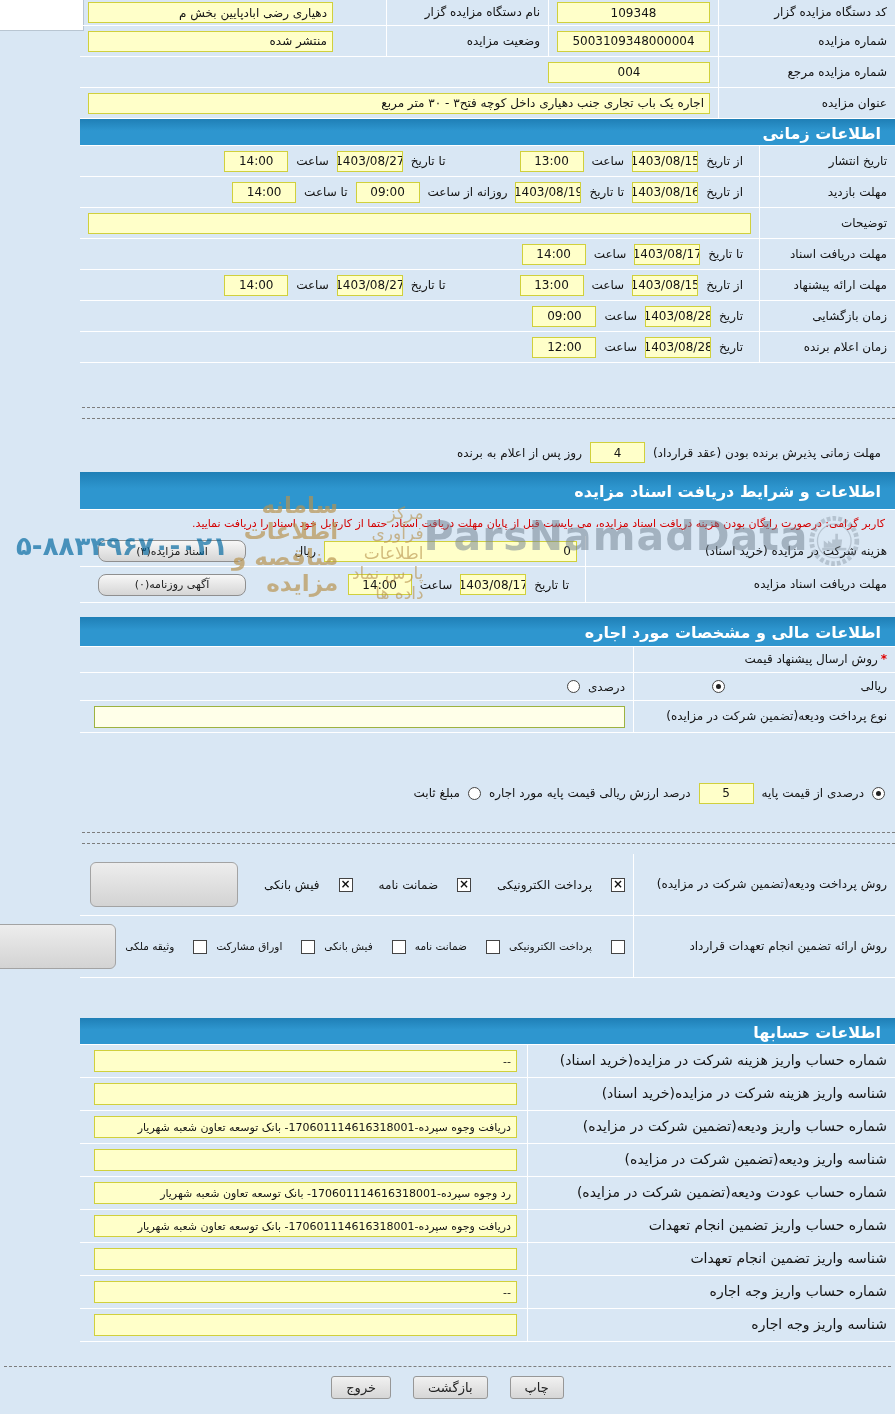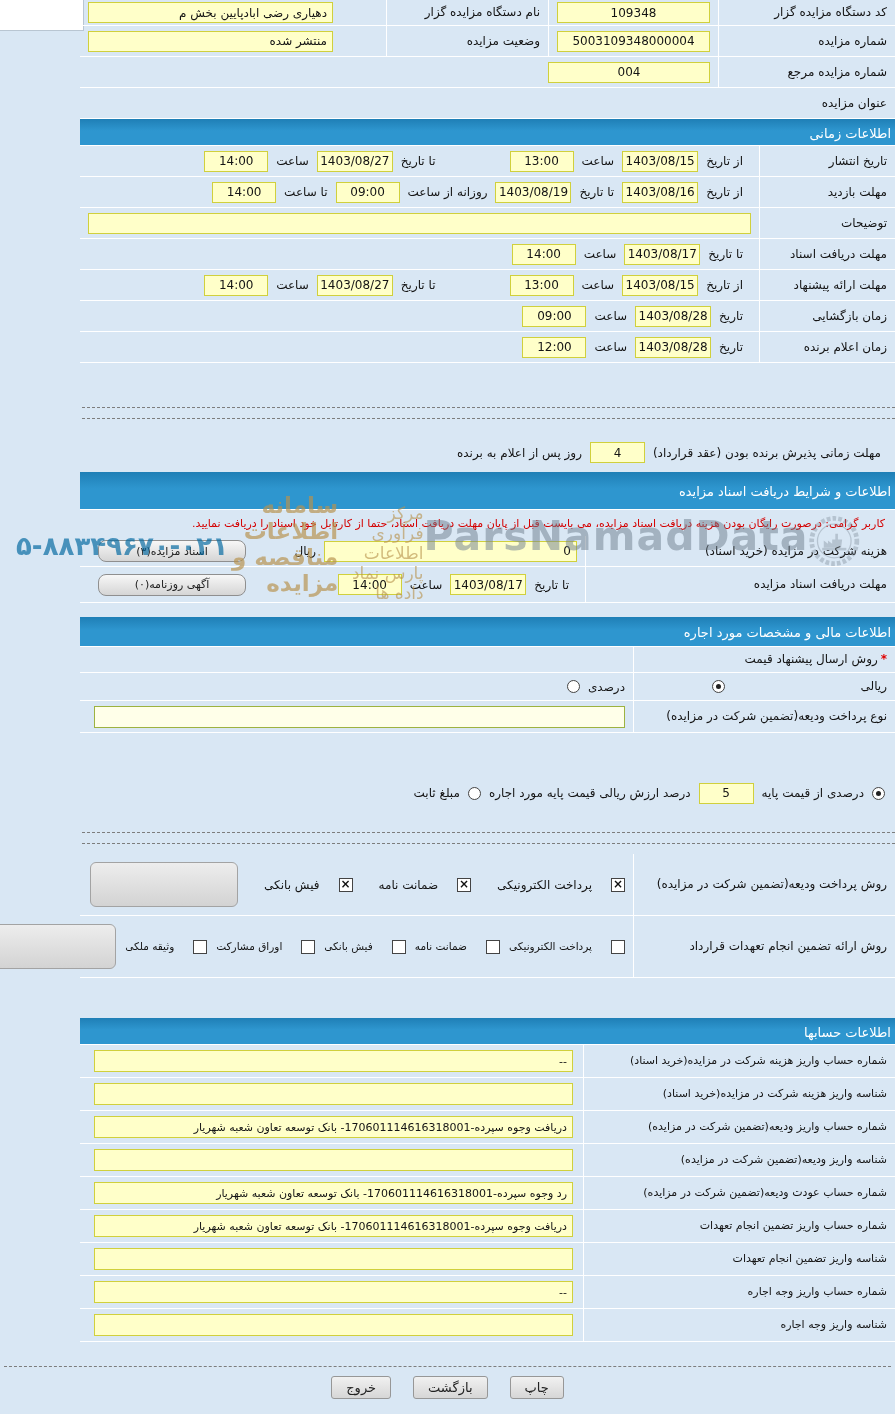"اجاره یک باب تجاری جنب" div.vc { html: none -> <div> <div>اجاره یک باب تجاری جنب دهیاری داخل کوچه فتح۳ - ۳۰ متر مربع</div> </div> }
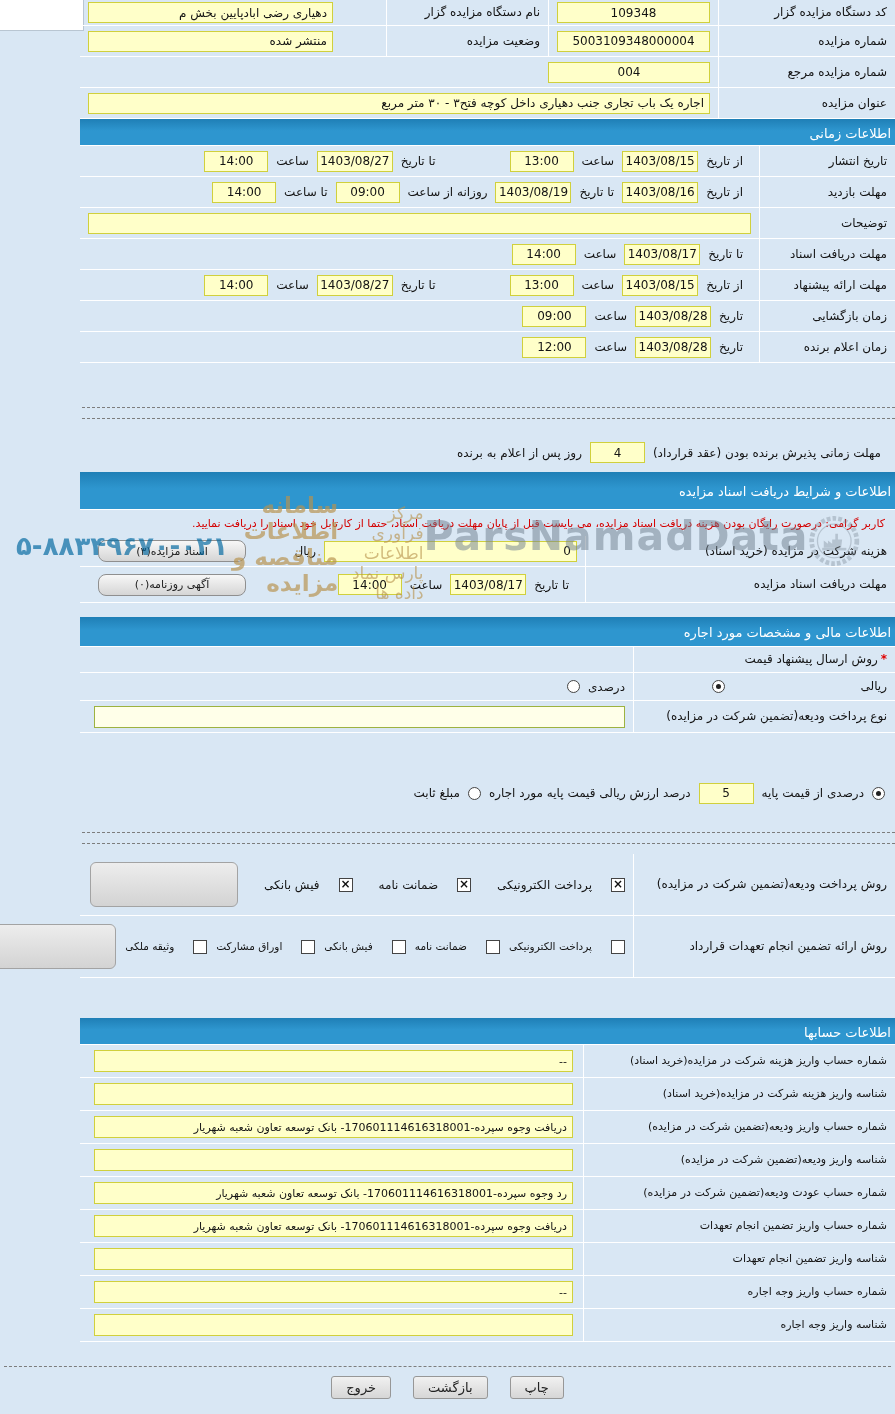"اطلاعات زمانی" .sec { font-size: 13px -> 16px; font-weight: normal -> bold; padding: 2px 4px 0 0 -> 2px 14px 0 0 }
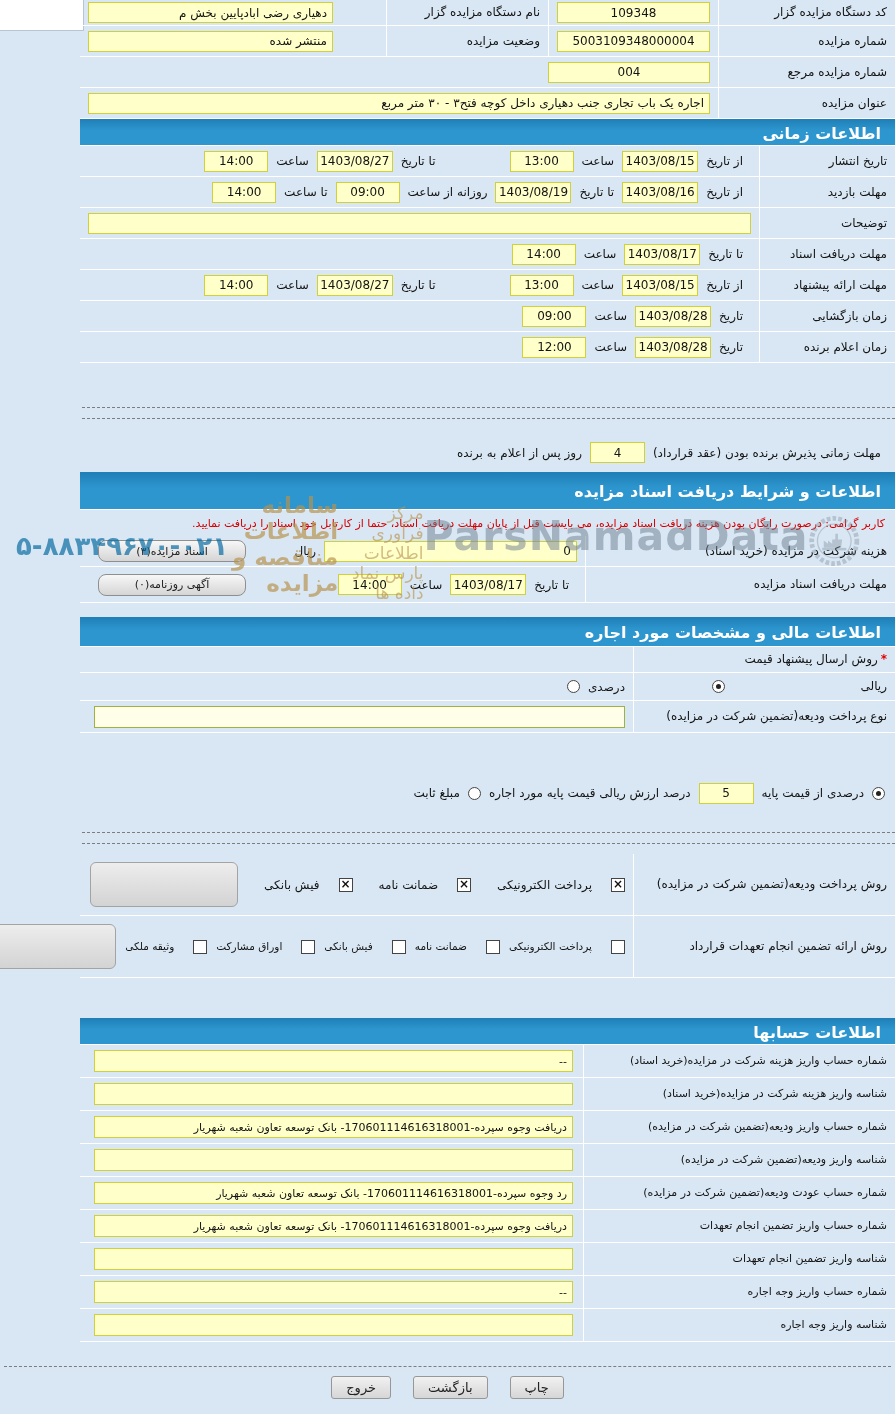"1403/08/27" .din { width: 76px -> 66px }
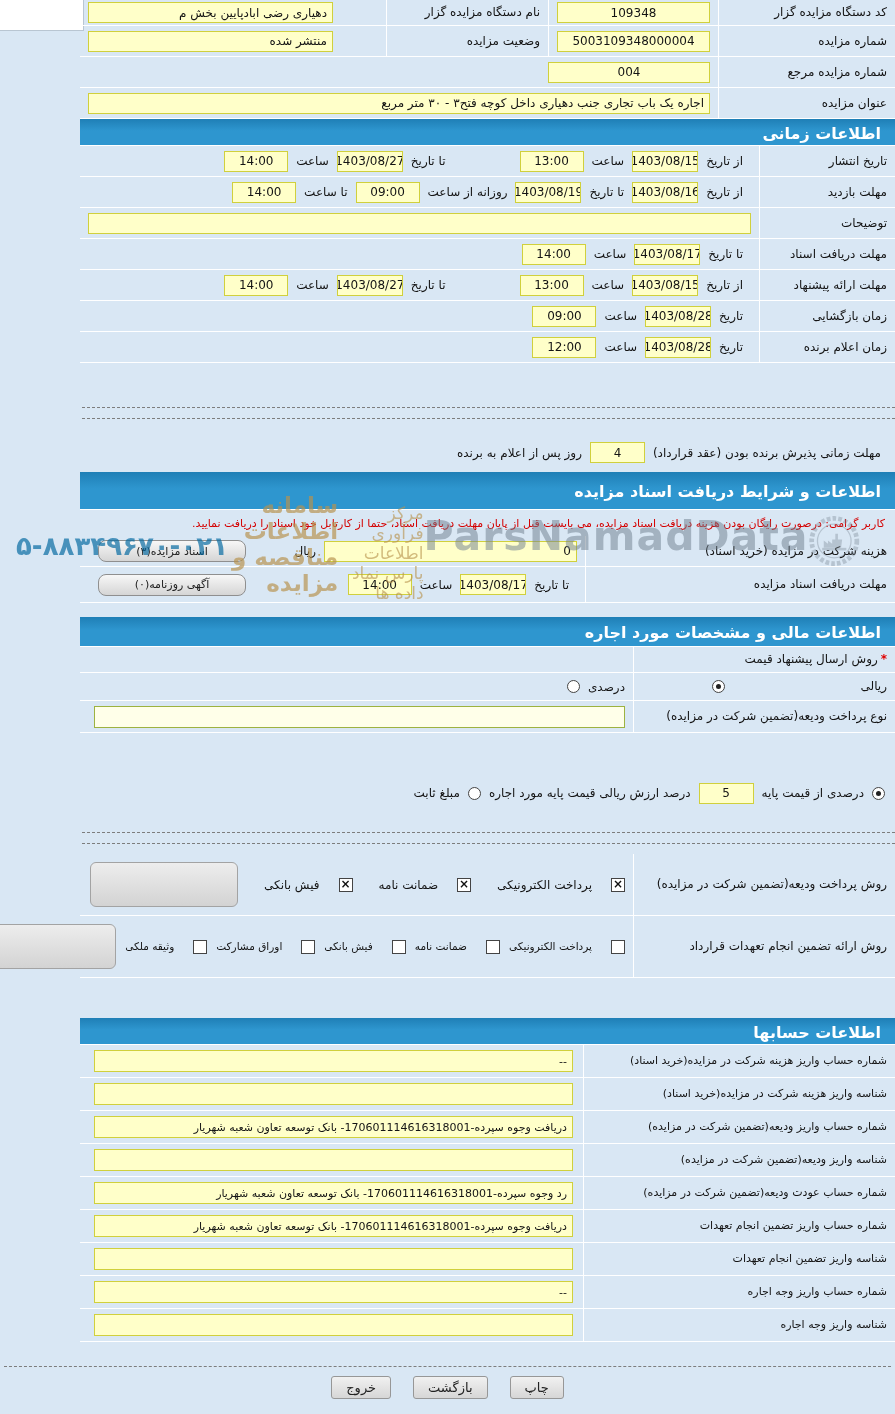"شماره حساب واریز هزینه شرکت" .lcAcc { font-size: 11px -> 14px; width: 312px -> 368px }
